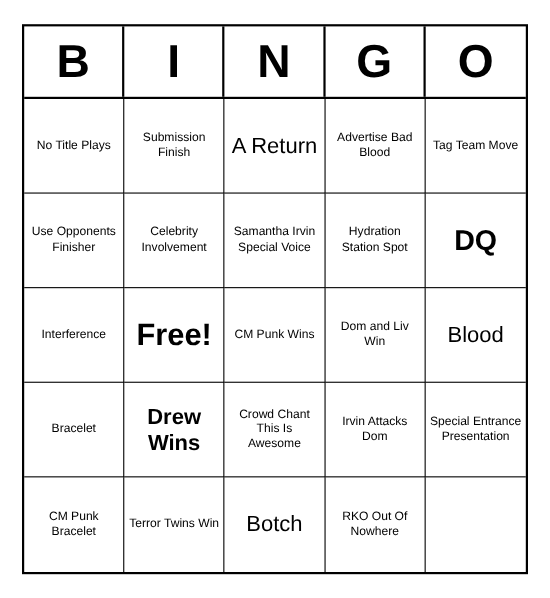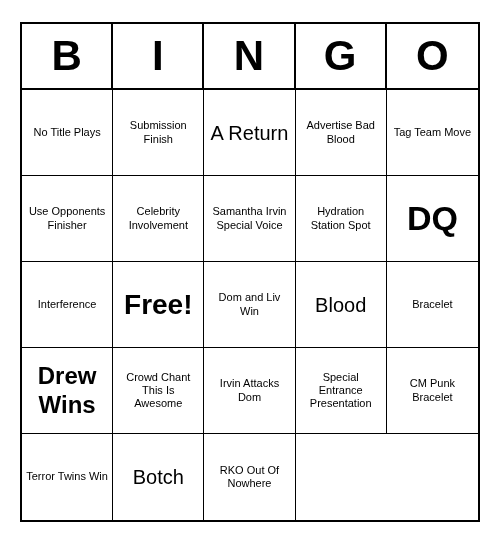"DQ" .bingo-cell.dq { font-size: 34px -> 26px }
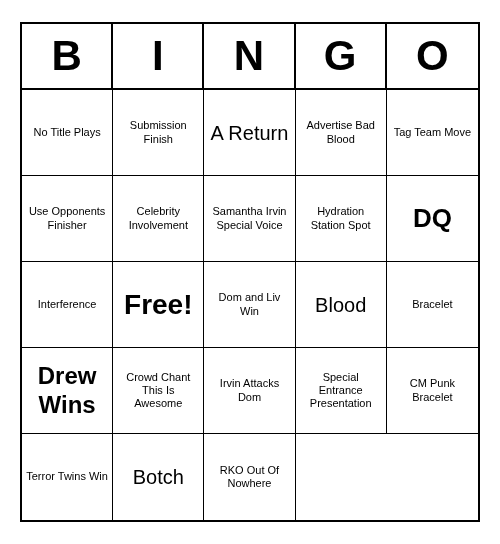"CM Punk Wins" div.bingo-cell { html: none -> <div>CM Punk Wins</div> }
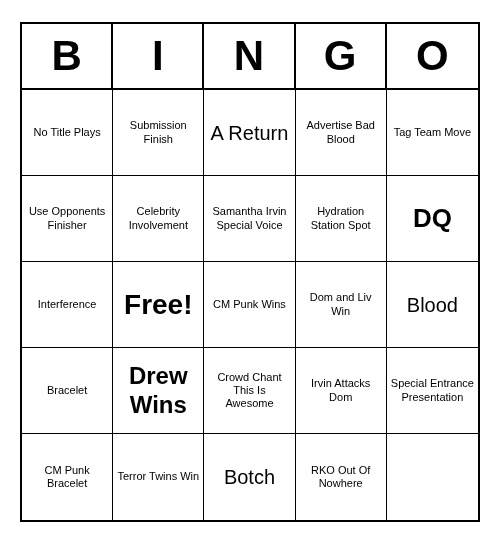"Drew Wins" .bingo-cell.xlarge-text { font-size: 24px -> 20px }
